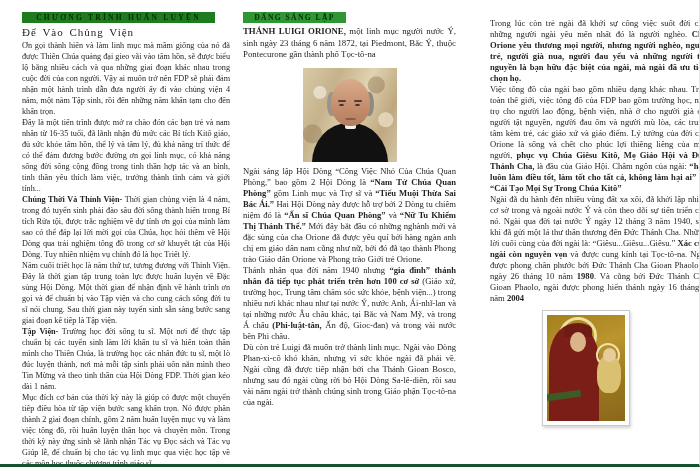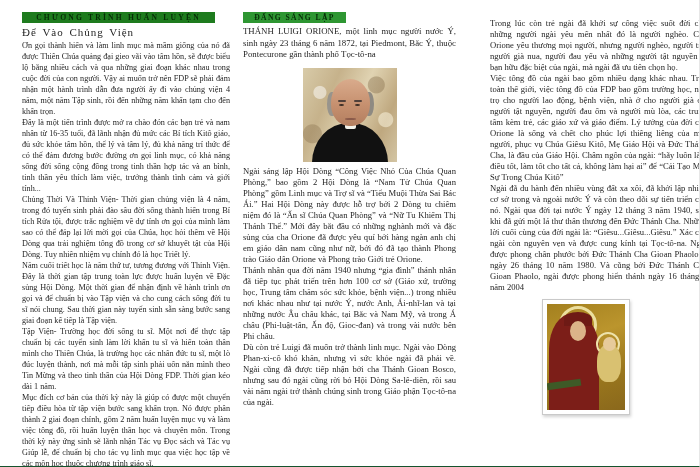"CHƯƠNG TRÌNH HUẤN LUYỆN" .page { border-bottom: 1px solid #14532d -> 3px solid #14532d }
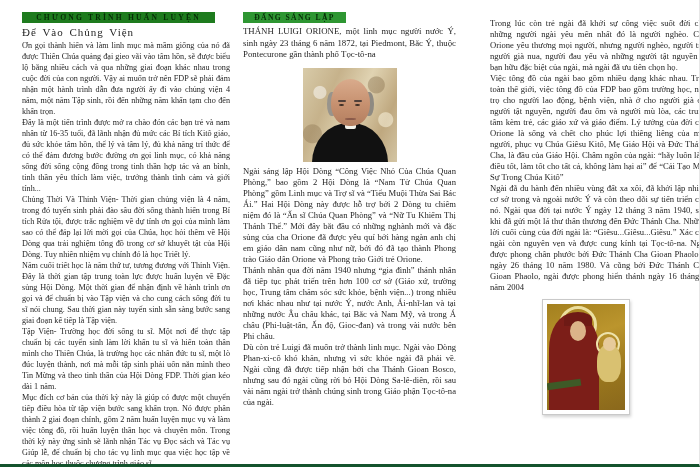"THÁNH LUIGI ORIONE," b { font-weight: normal -> bold }
